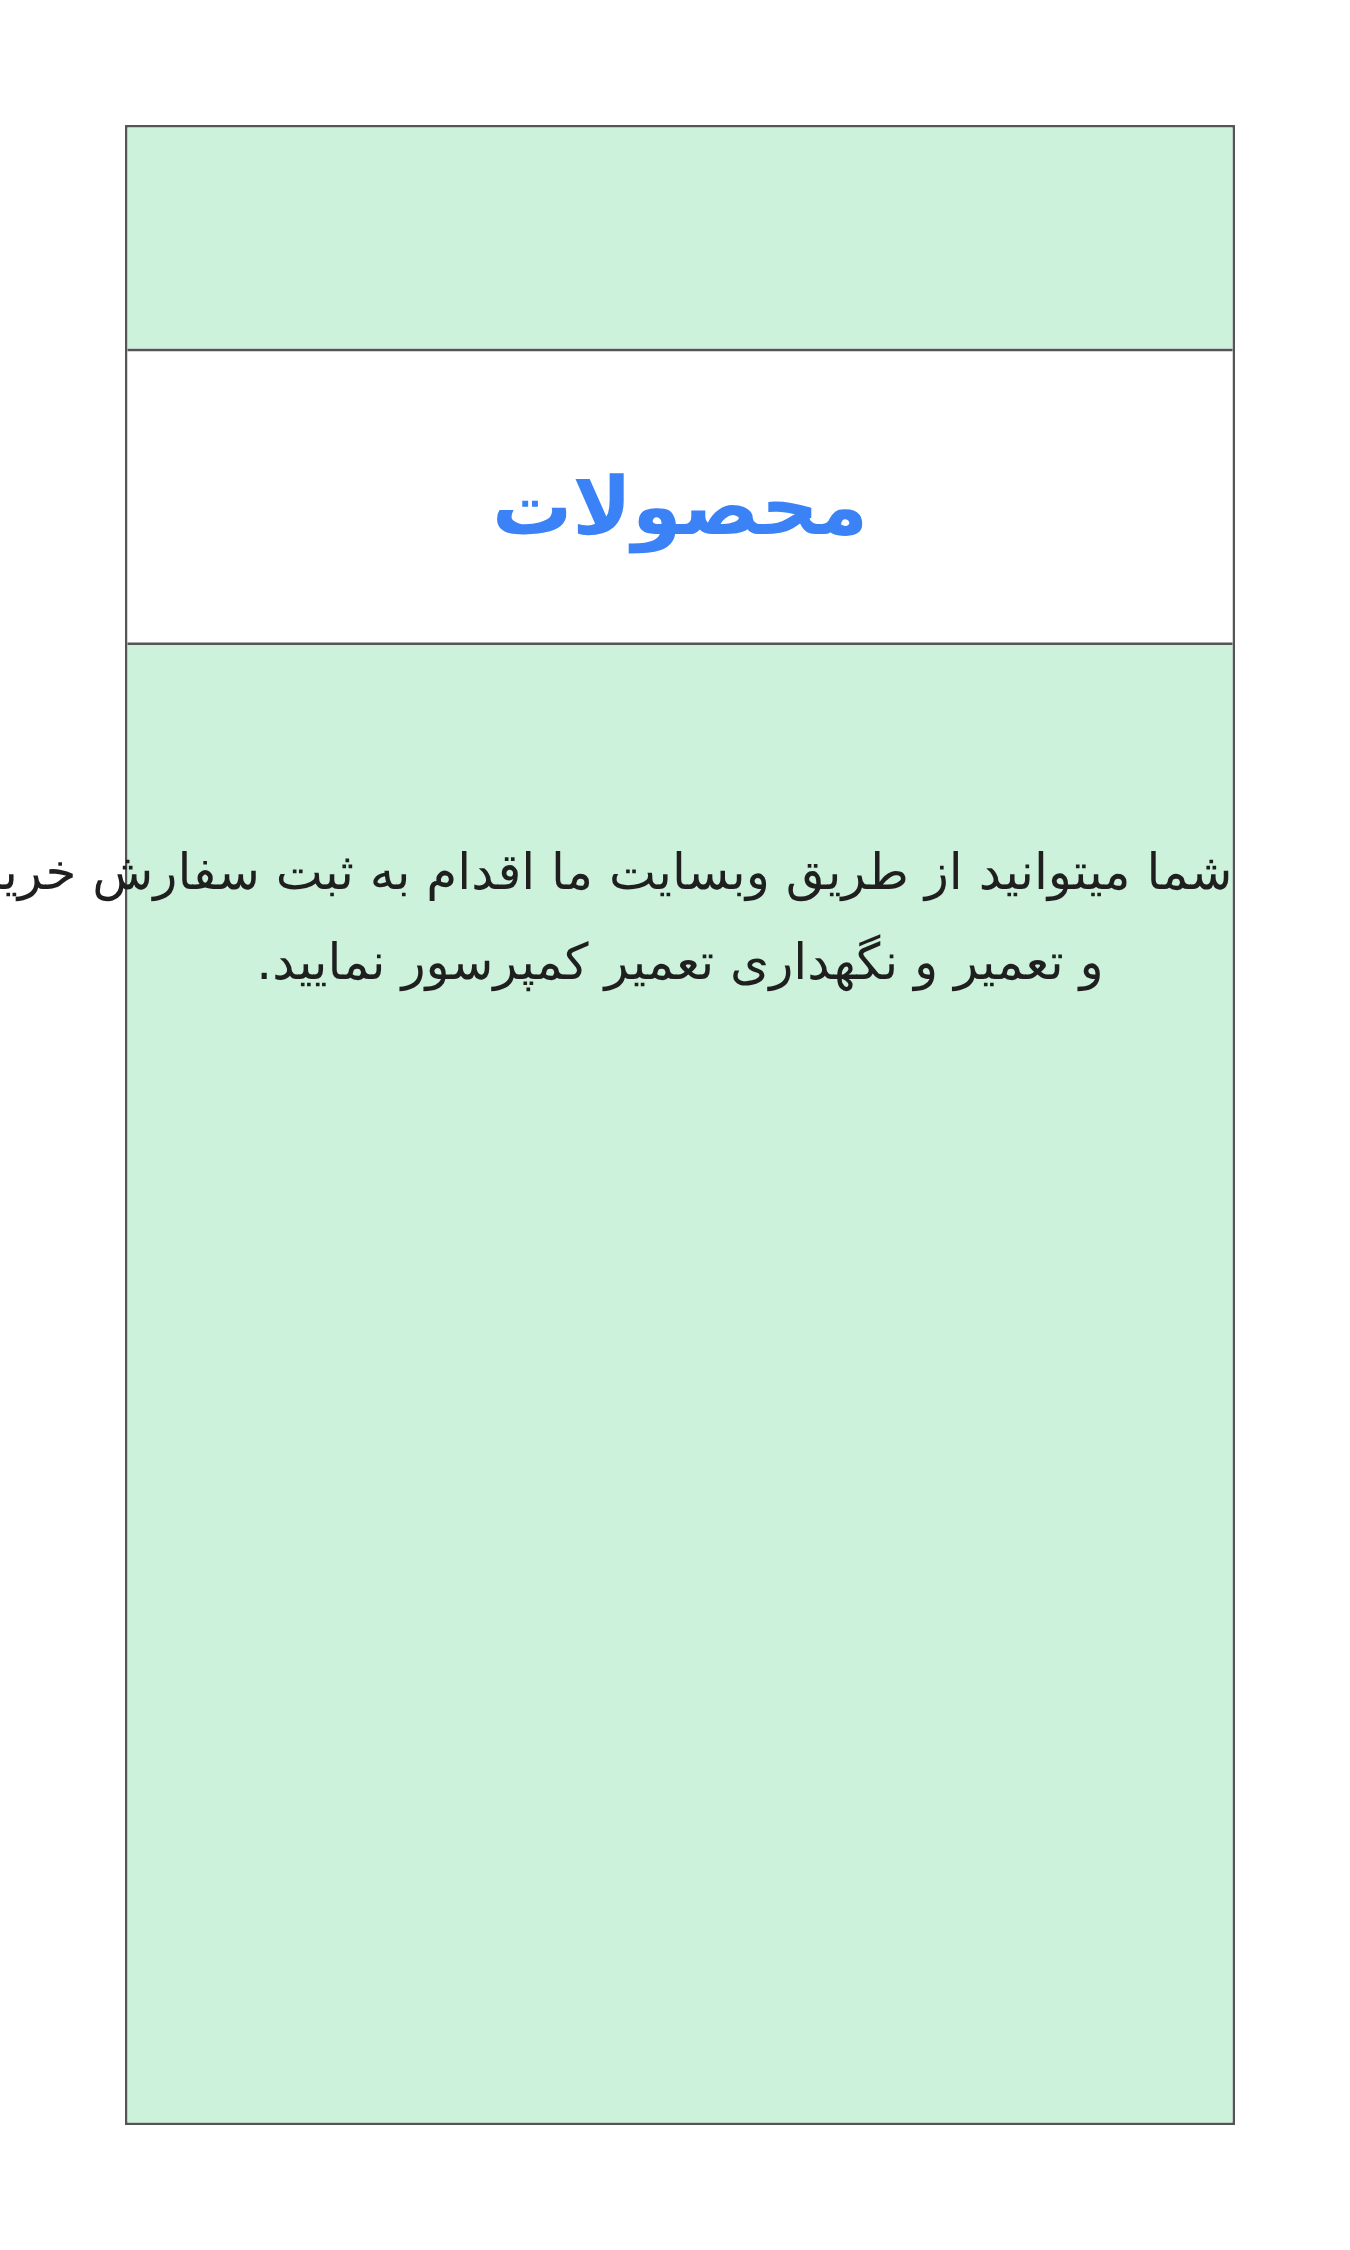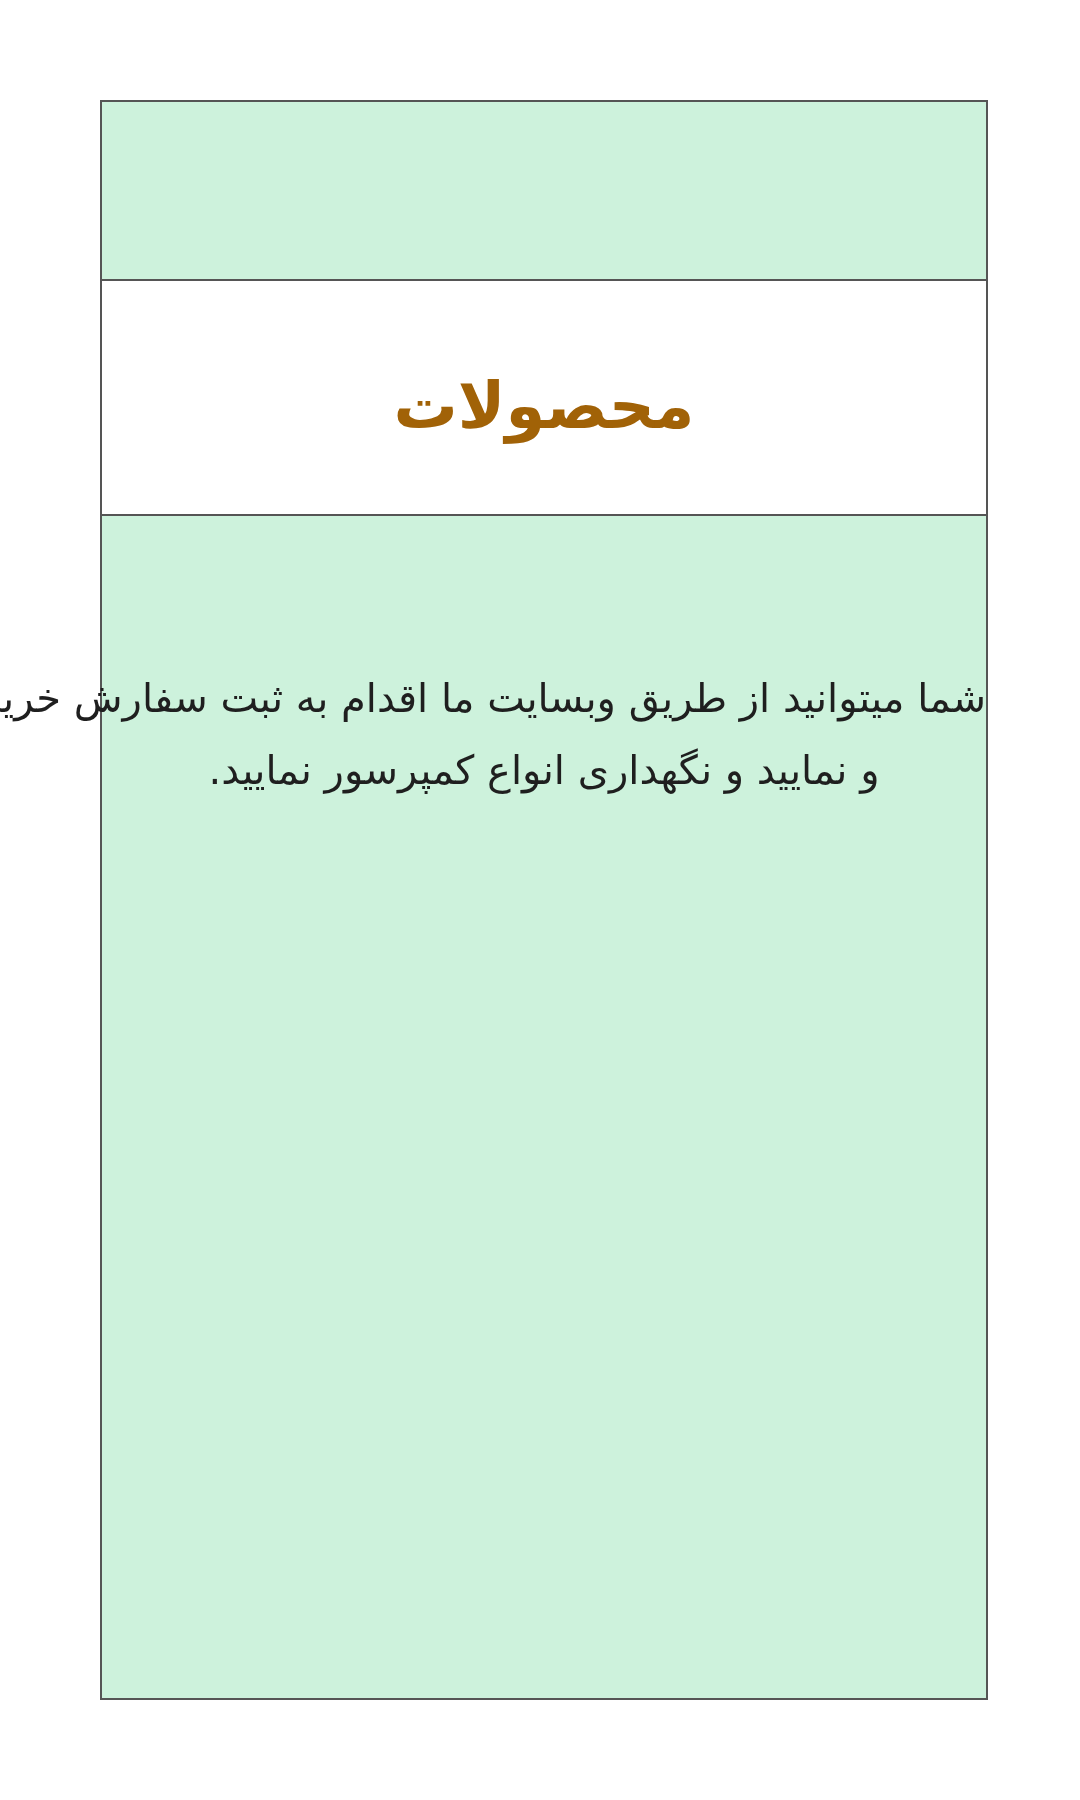"محصولات" .page-title { color: #a16207 -> #3b82f6 }
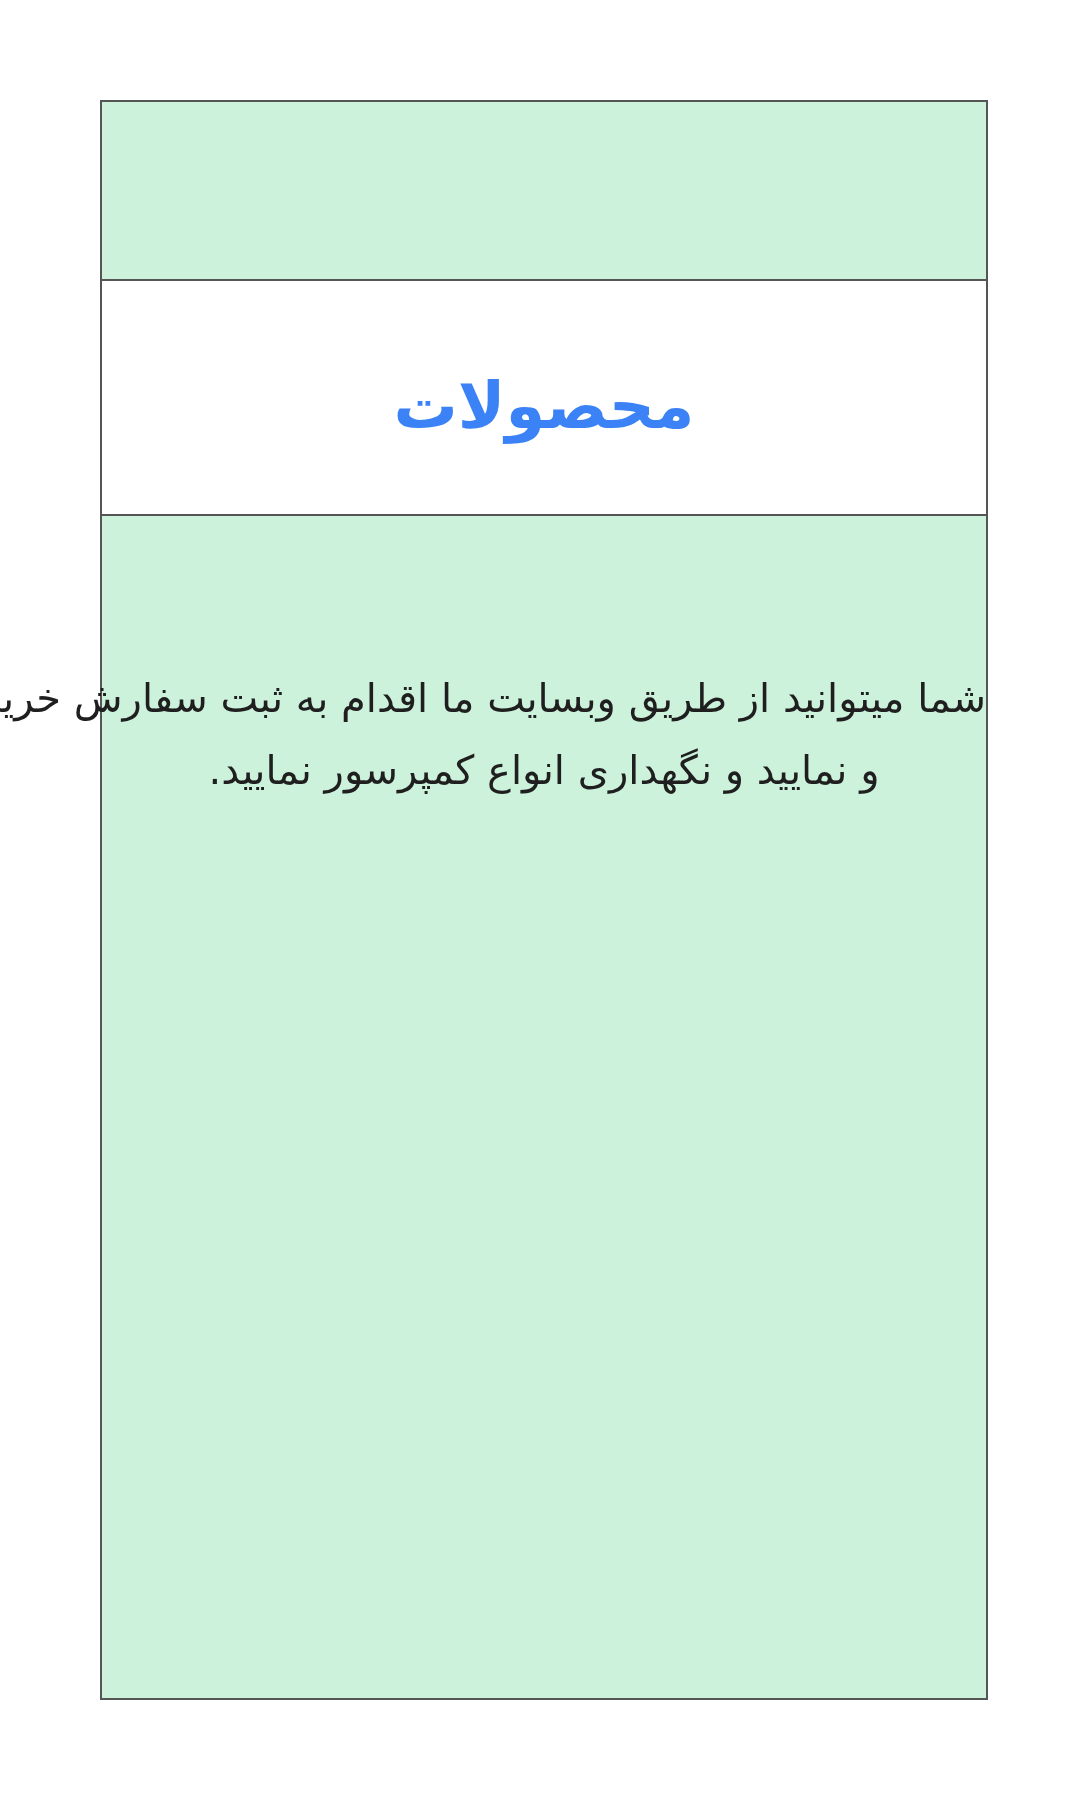"و نمایید و نگهداری انواع" div.line { text: نمایید و نگهداری انواع -> تعمیر و نگهداری تعمیر }
